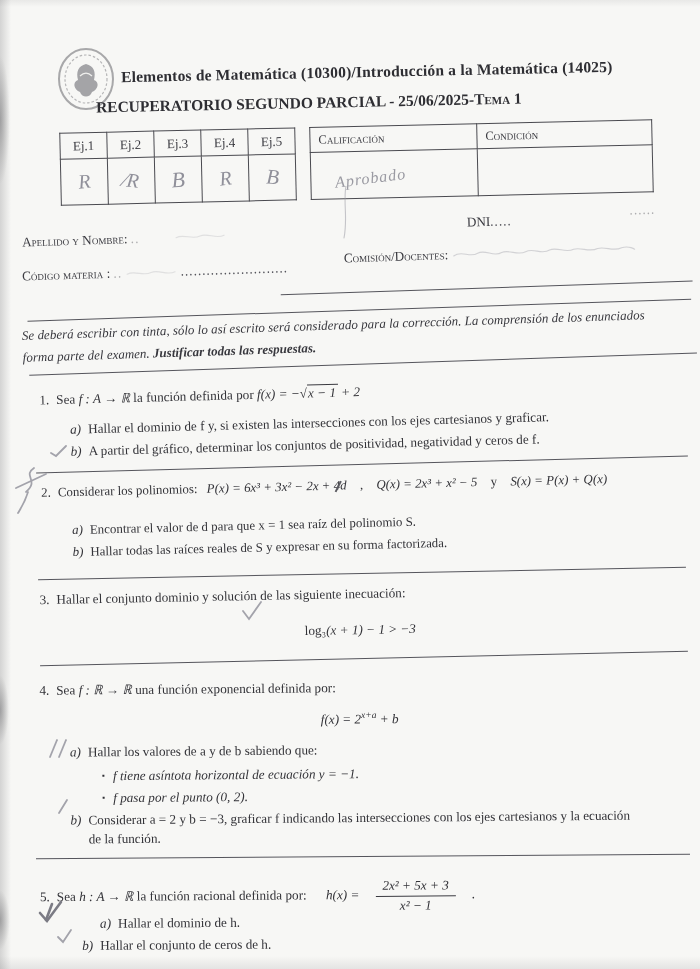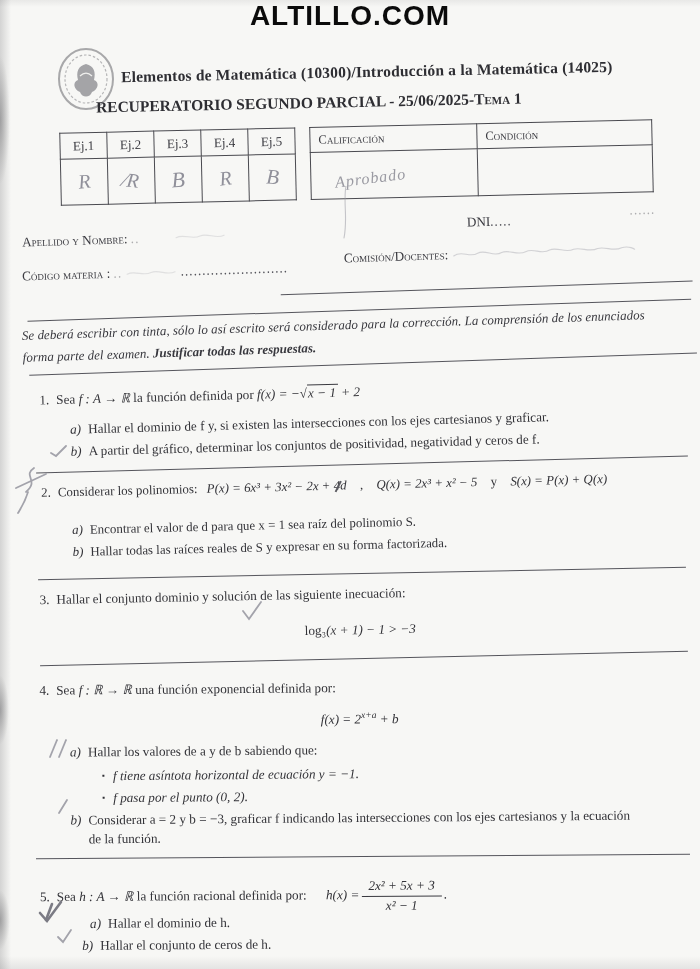"ALTILLO.COM" div.abs { html: <div>ALTILLO.COM</div> -> none }
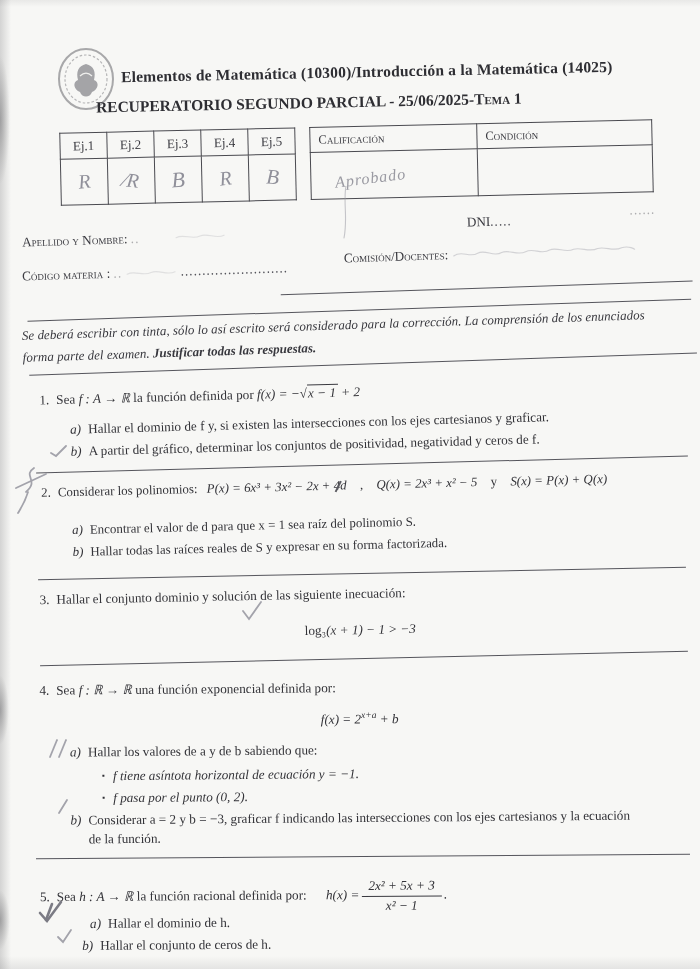"2x² + 5x + 3" .frac { margin: 0 2px -> 0 16px }
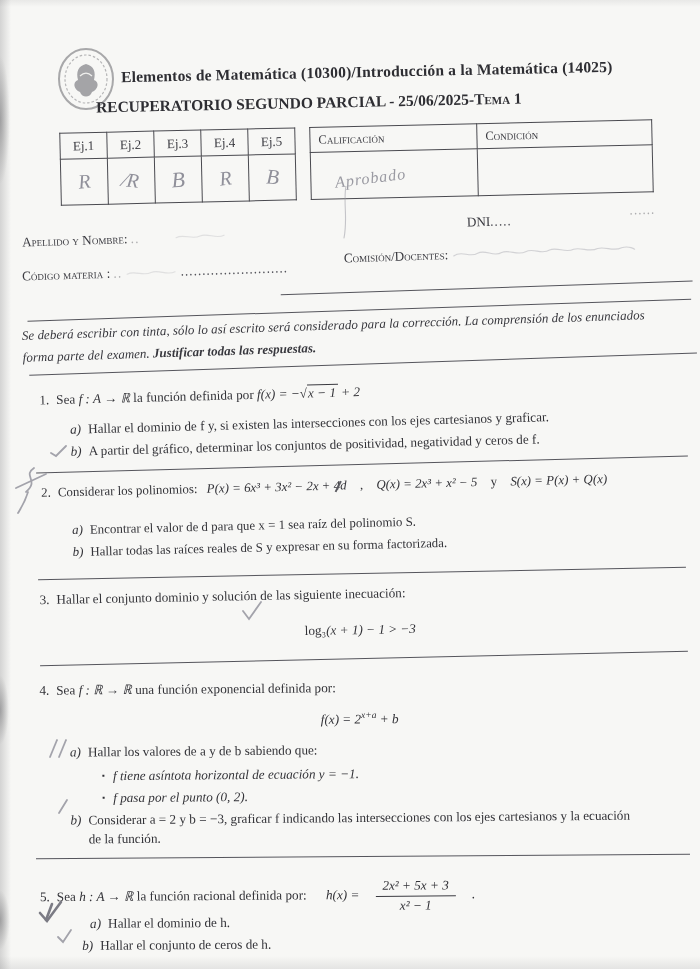"a) Hallar el dominio de h." div.row { left: 54px -> 64px }
